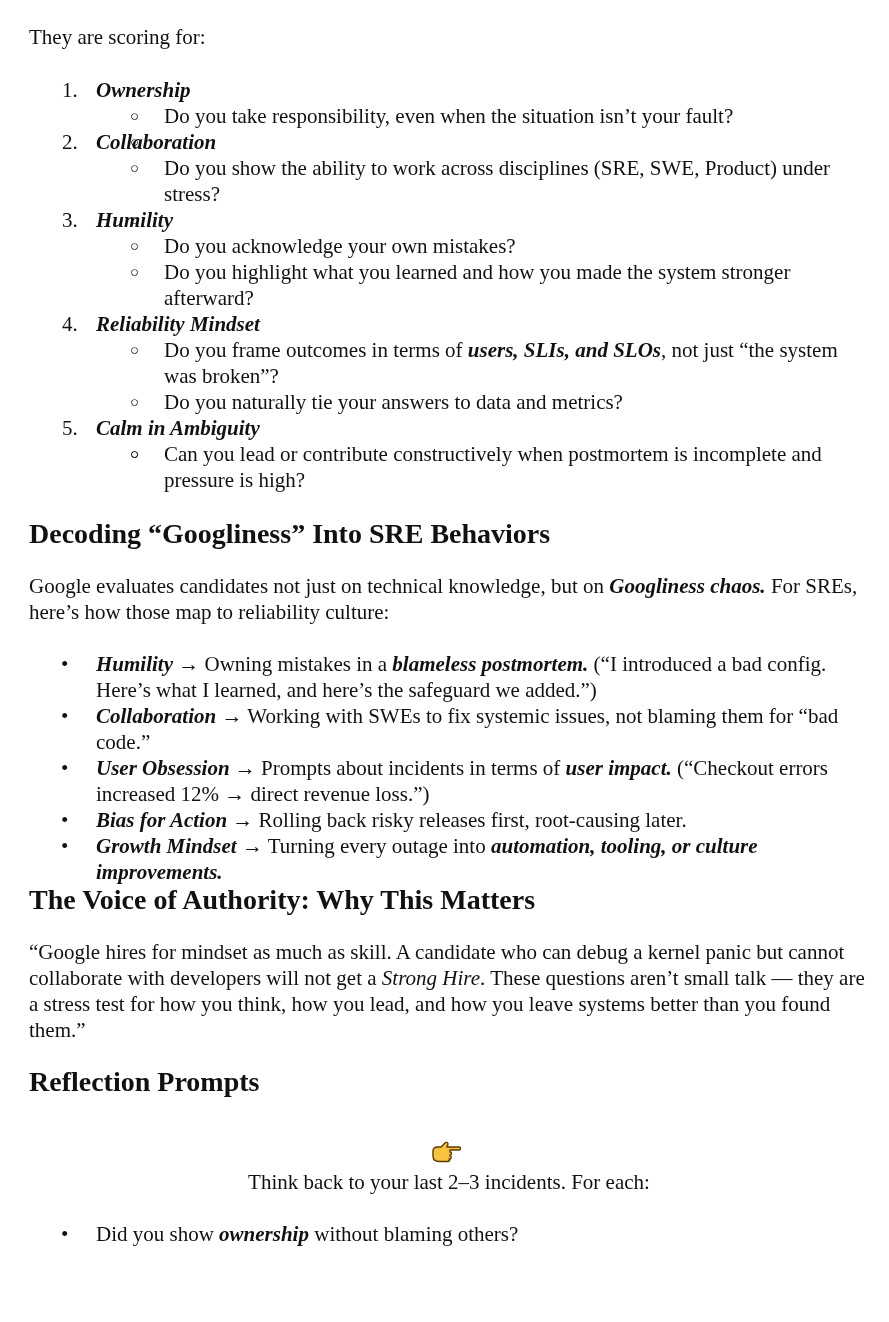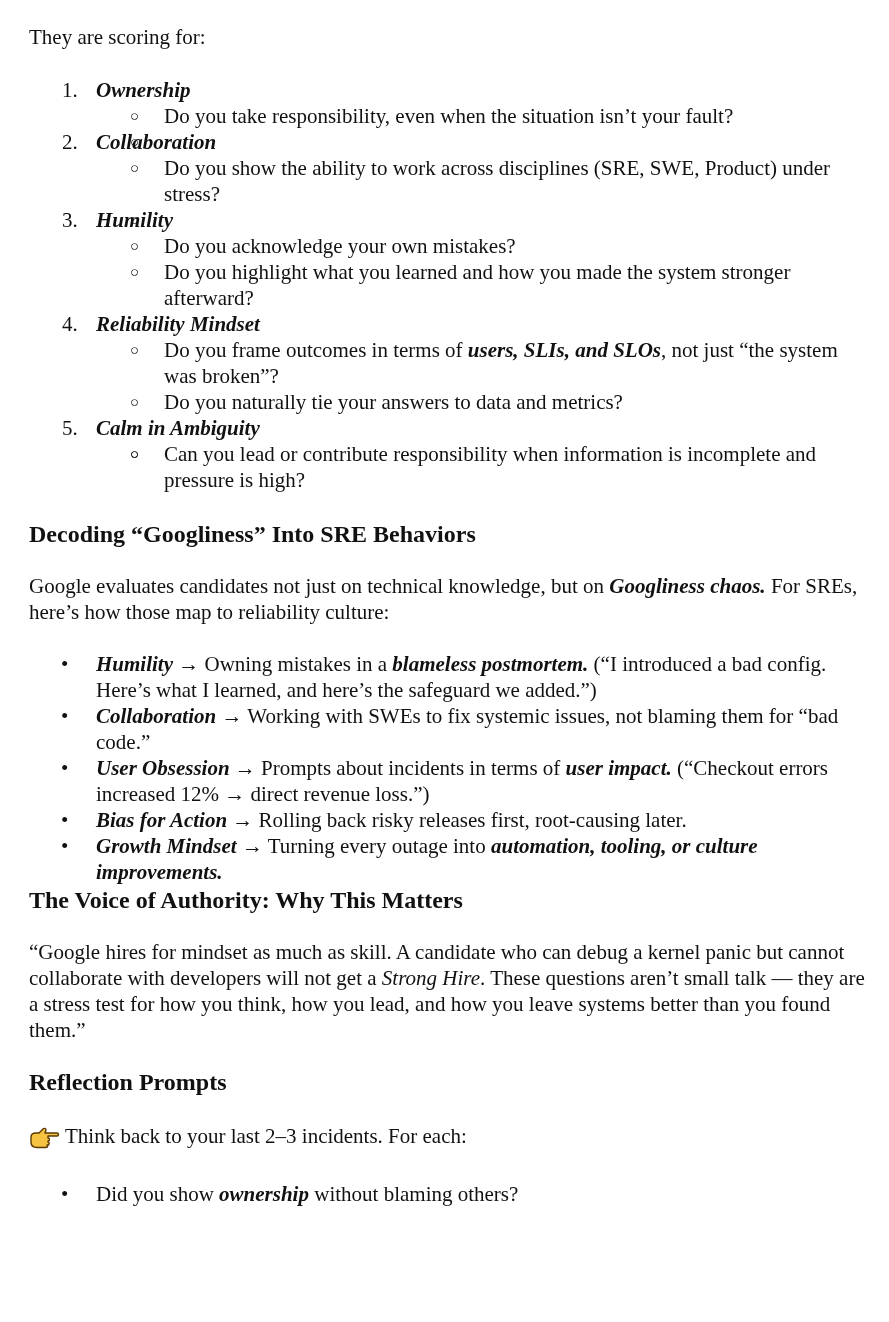"Can you lead or contribute" span { text: responsibility when information -> constructively when postmortem }
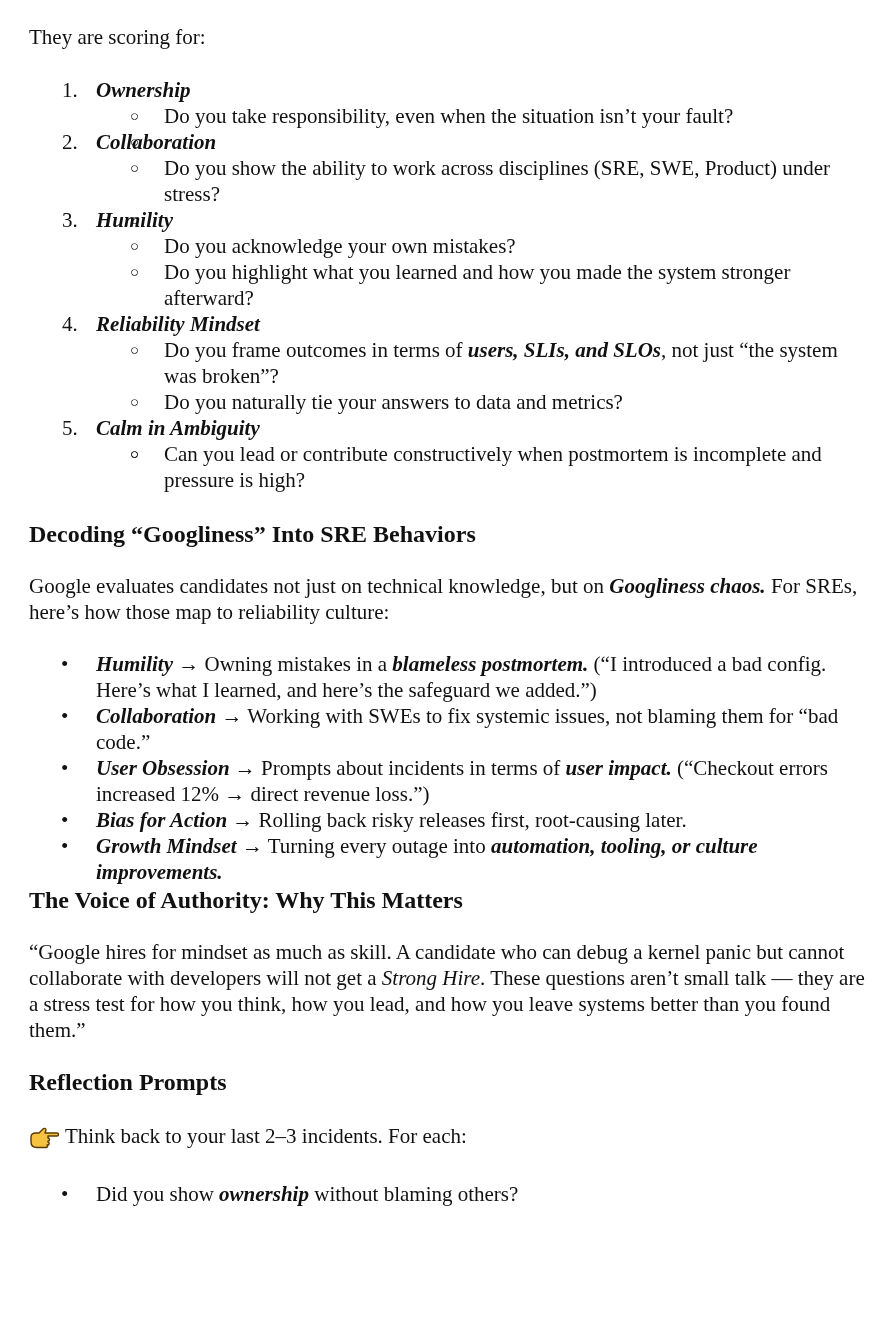"Decoding “Googliness” Into SRE Behaviors" h2 { font-size: 24px -> 28px }
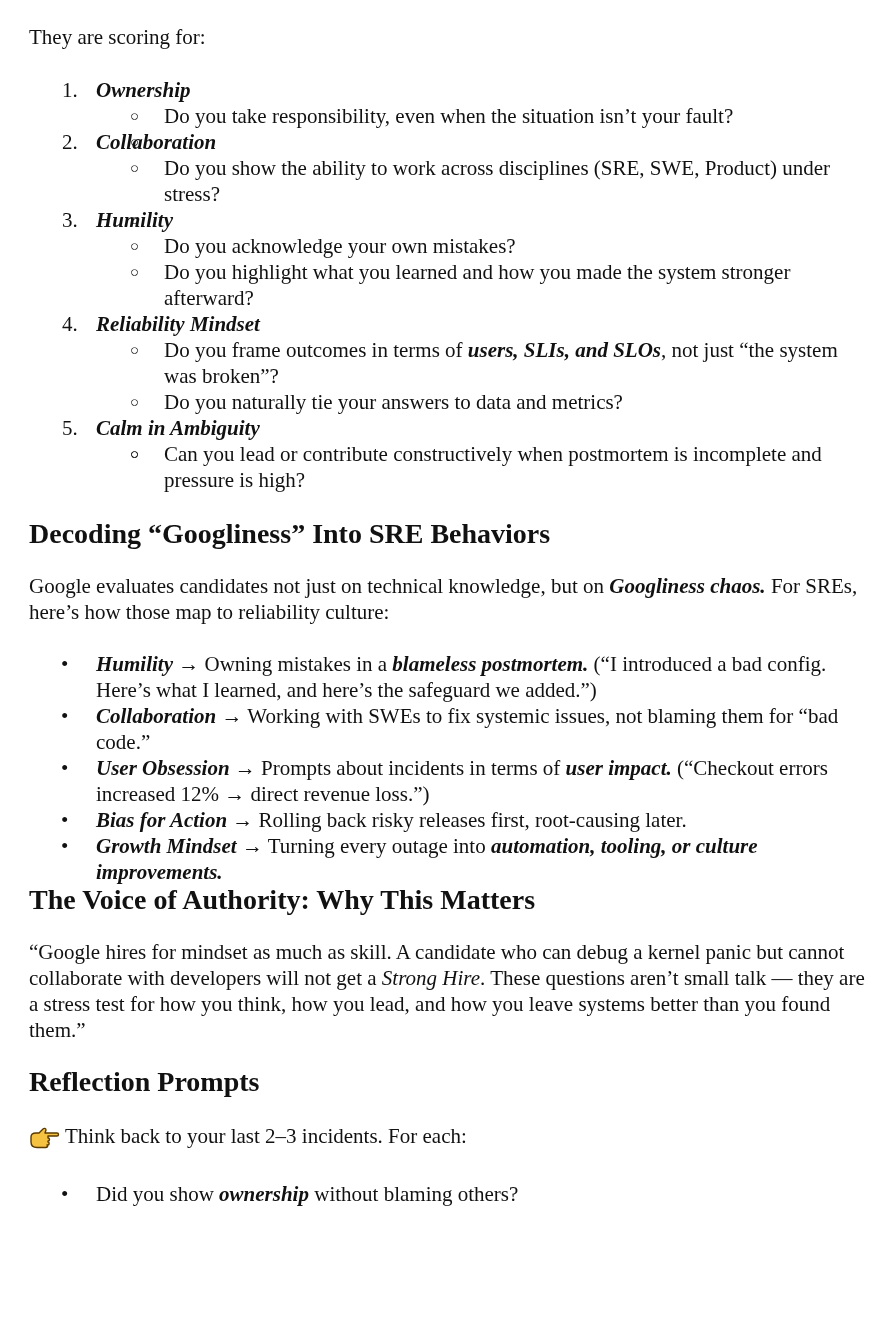"Reflection Prompts" .h-reflect { margin-bottom: 26px -> 40px }
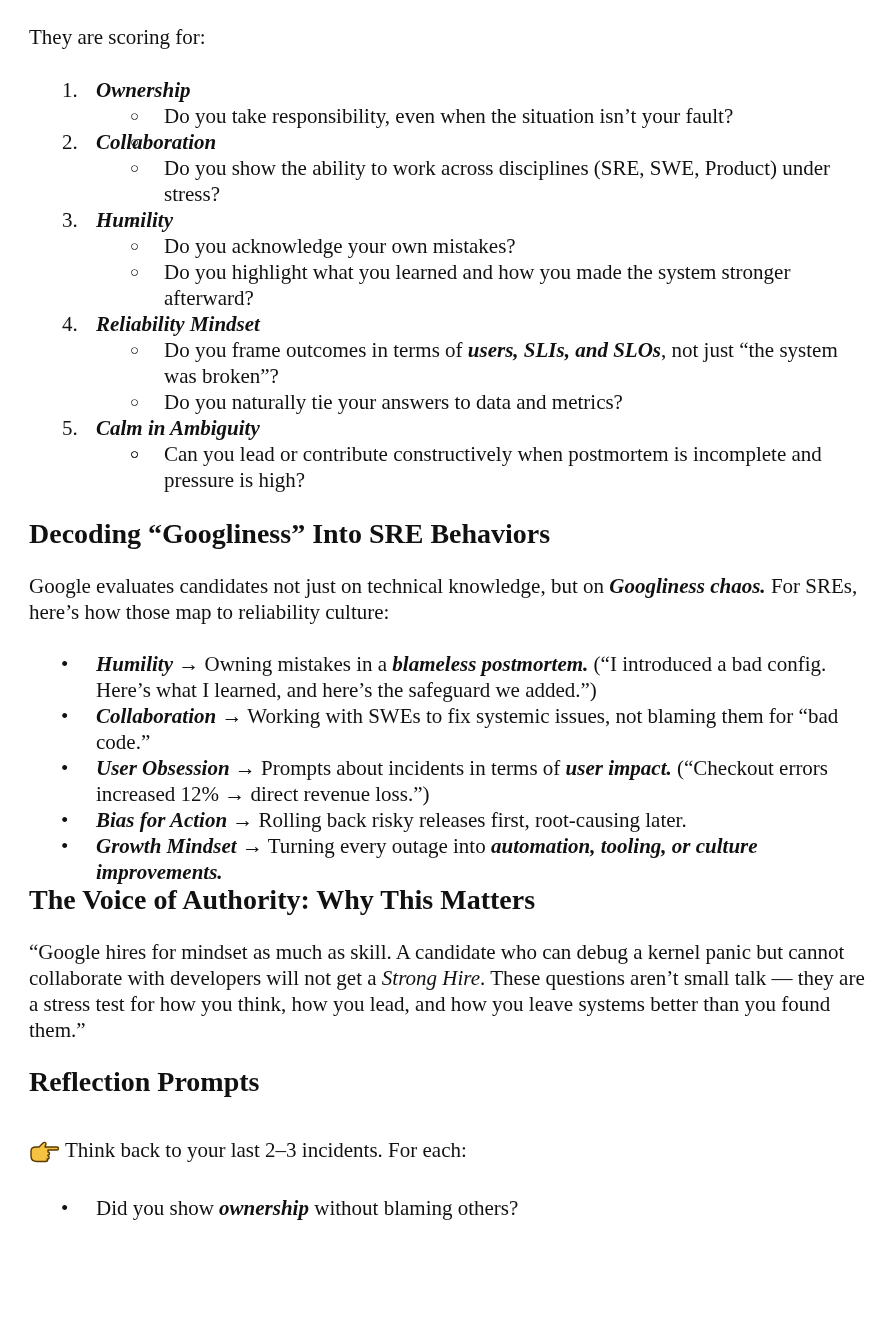"Think back to your last" .prompt { align-items: flex-start -> center; flex-direction: none -> column }
